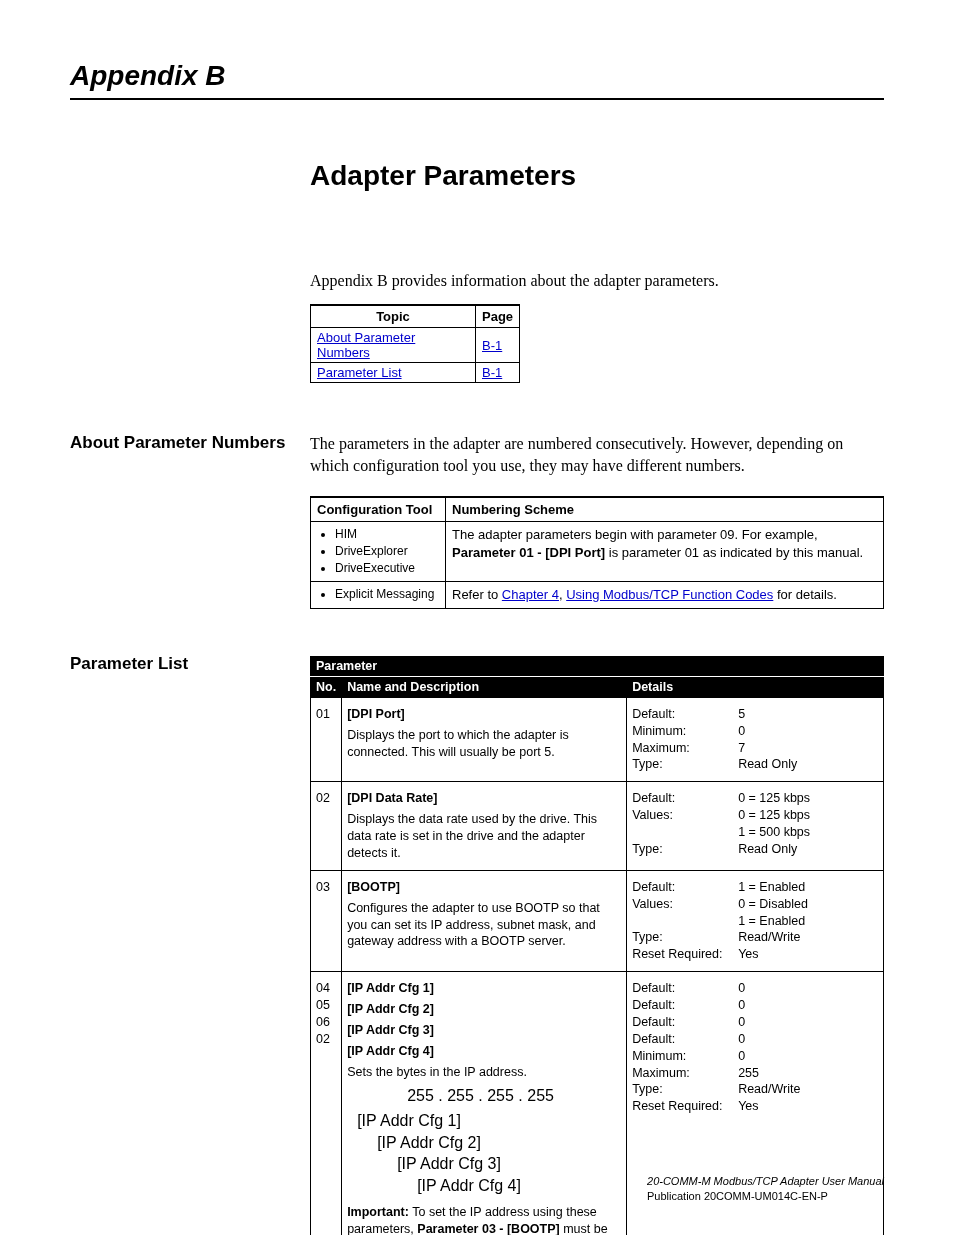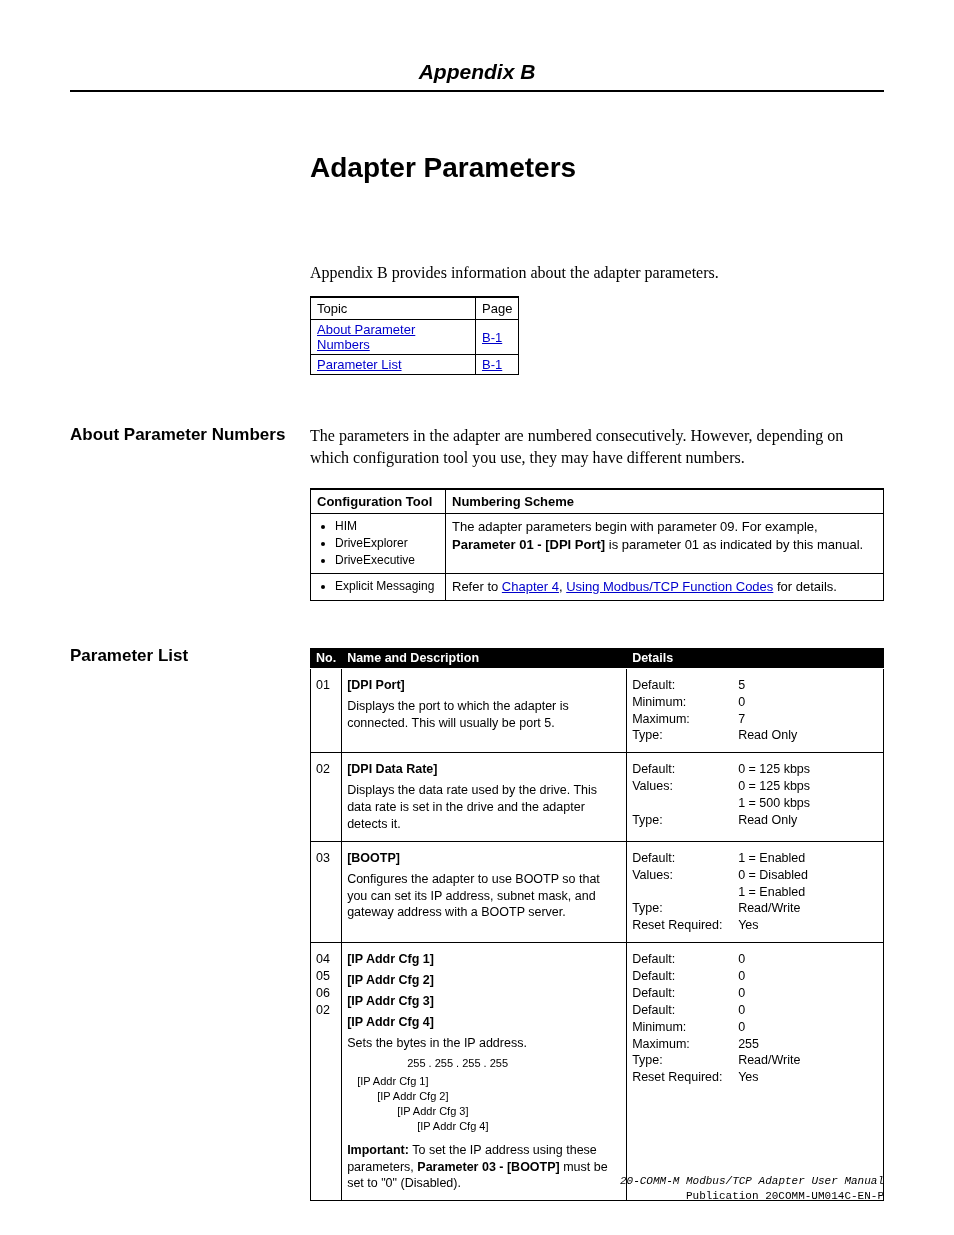"Appendix B" .appendix-header { font-size: 21px -> 28px; text-align: center -> left }
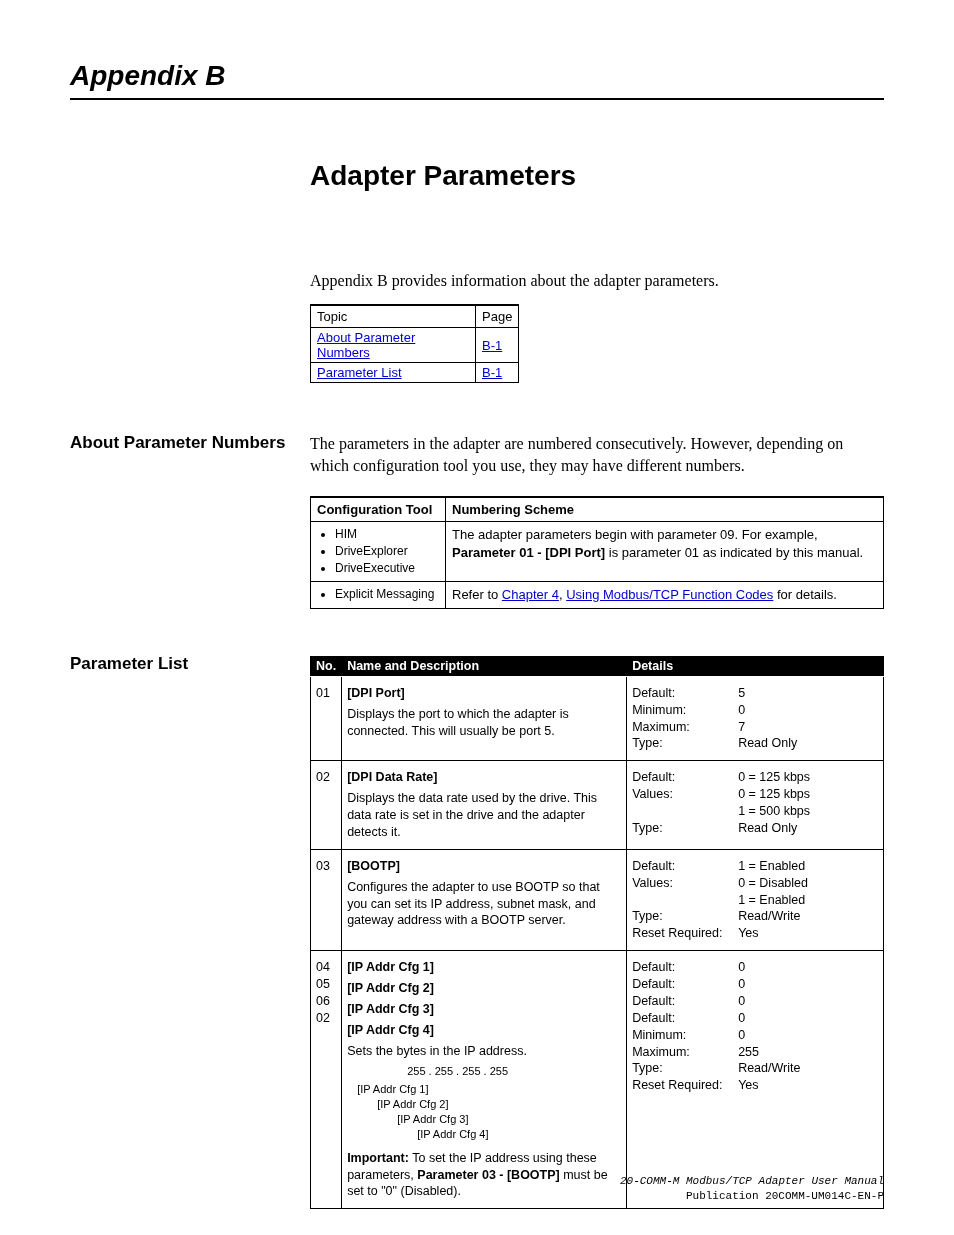"Topic" table.topic-table th { font-weight: normal -> bold; text-align: left -> center }
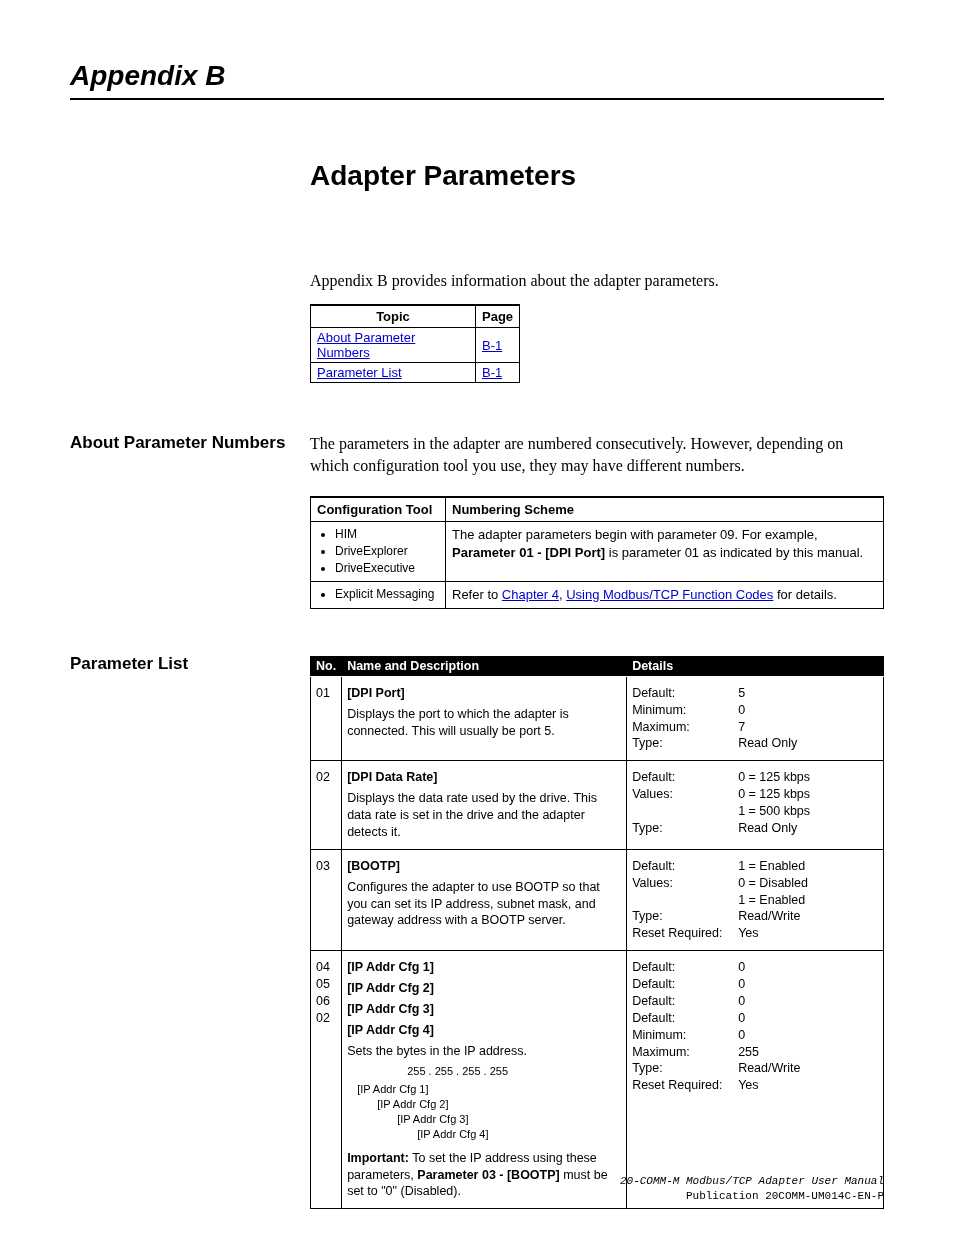"Parameter" tr { html: none -> <tr> <th>Parameter</th> <th></th> </tr> }
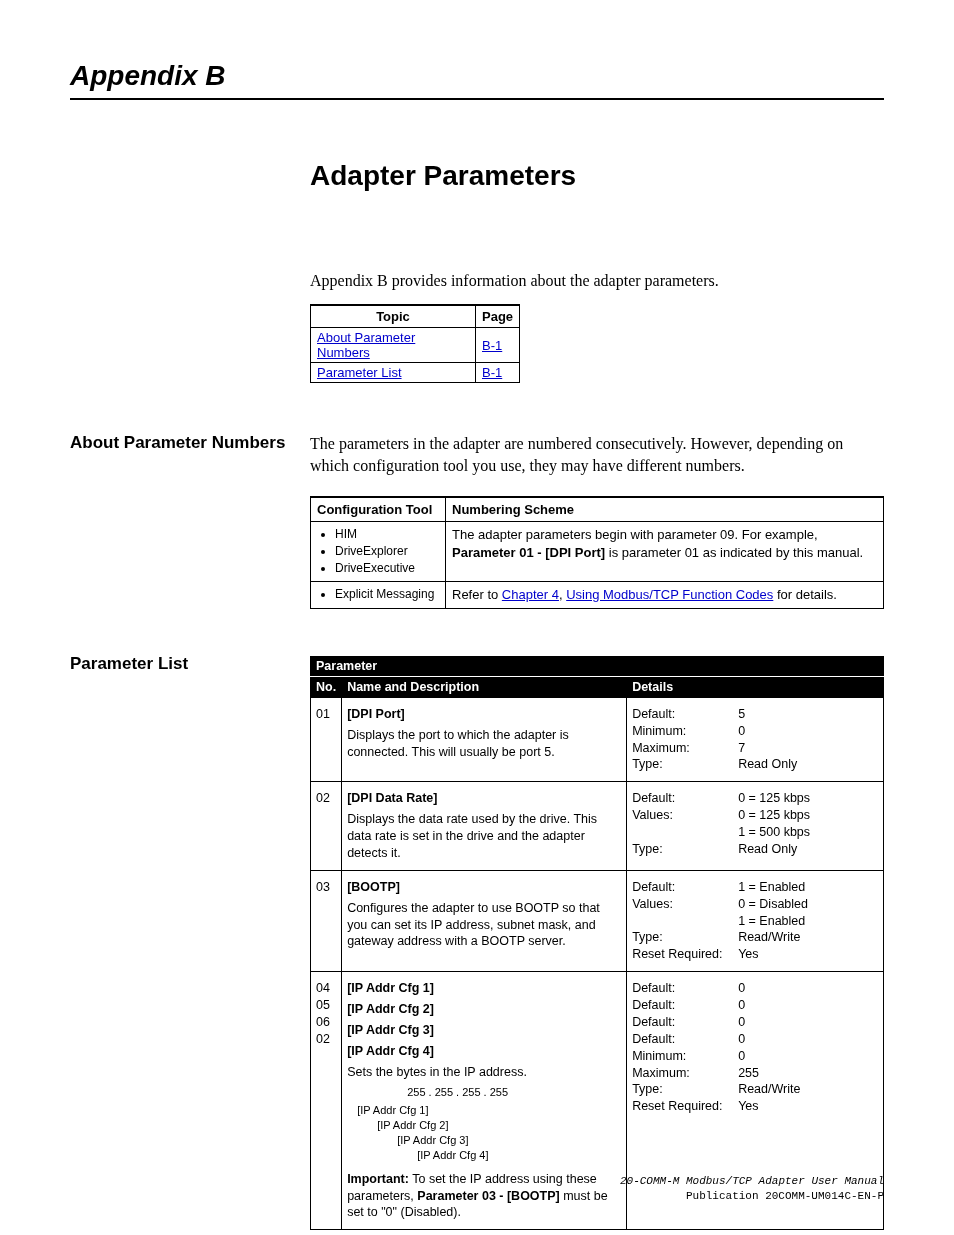"255 . 255 . 255" .ip-block { font-size: 11px -> 16px }
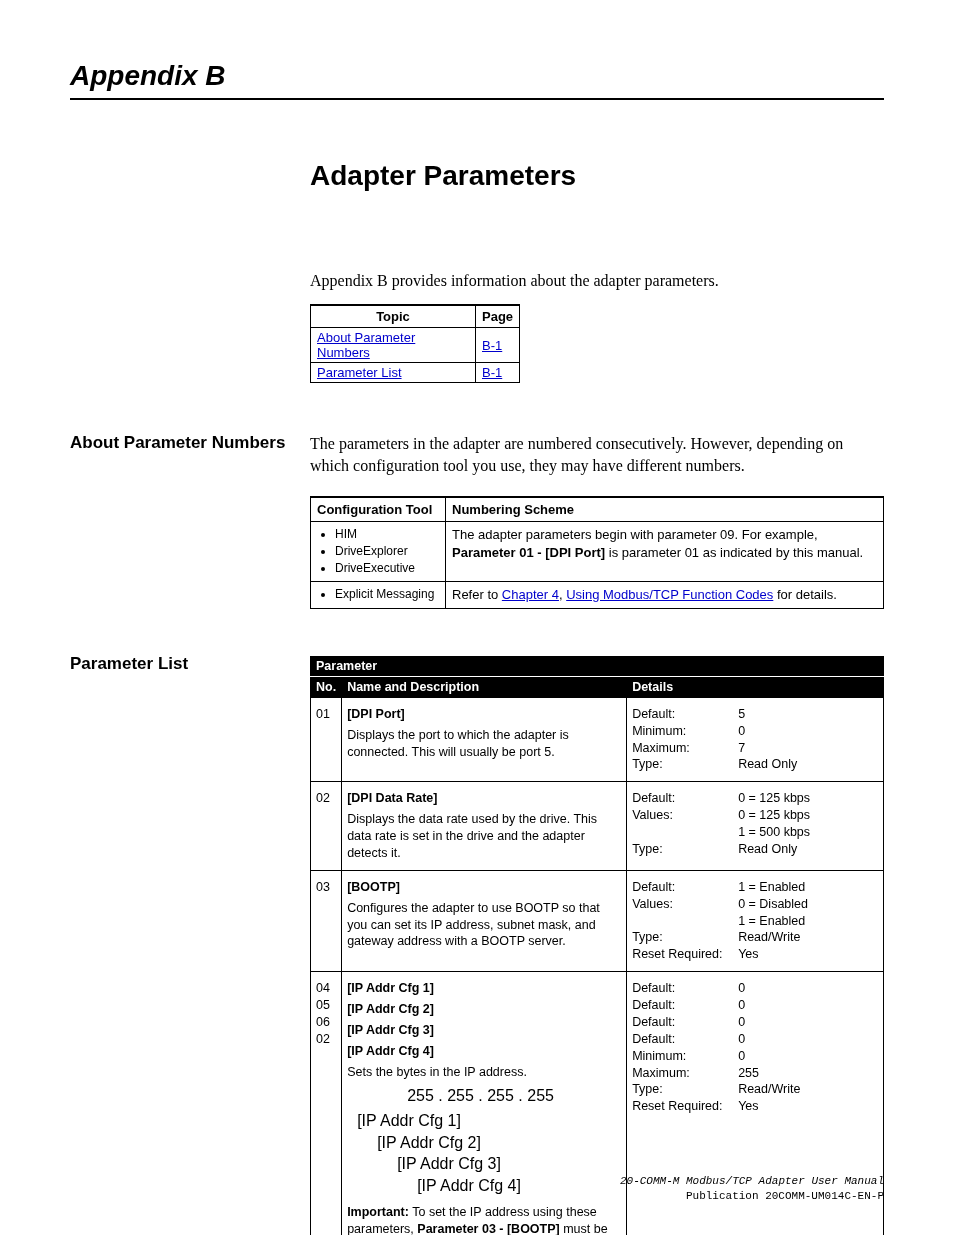"20-COMM-M Modbus/TCP Adapter User Manual" .footer { font-family: Liberation Mono, monospace -> Liberation Sans, sans-serif; text-align: right -> left }
